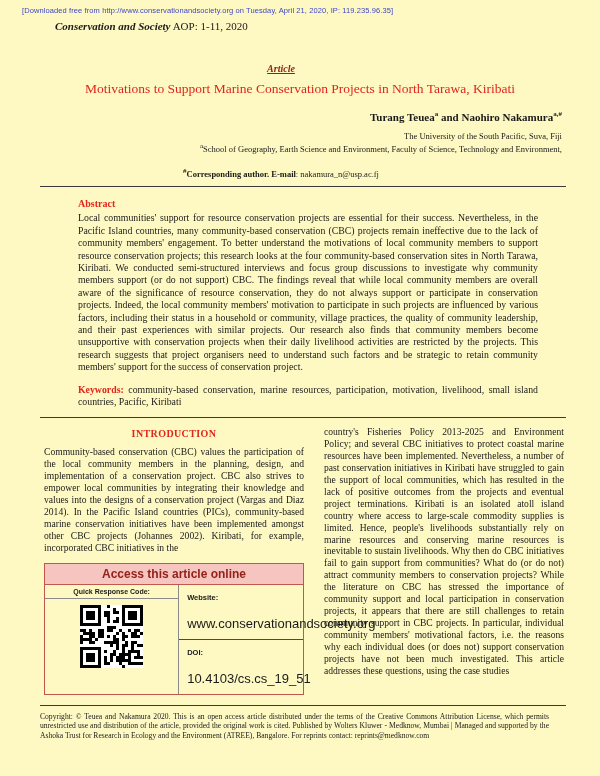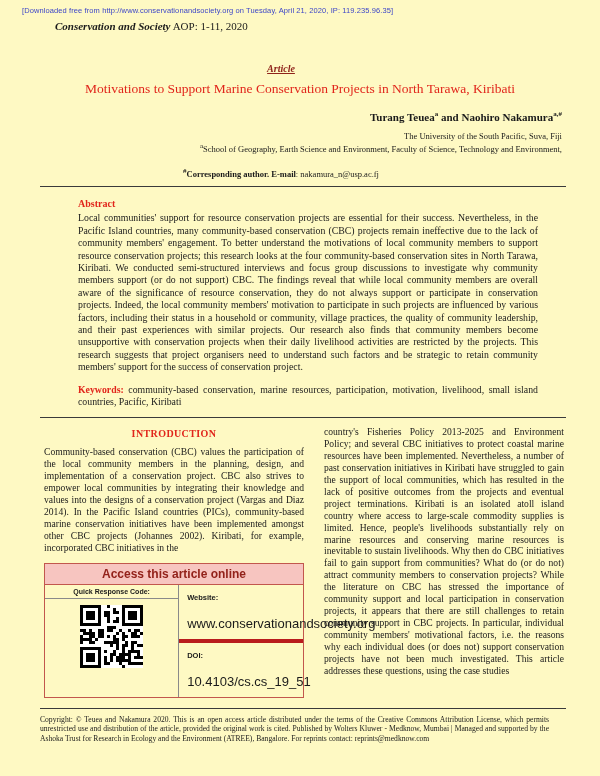"Website:" .ab-cell-website { border-bottom: 4px solid #b91c1c -> 1px solid #b91c1c }
